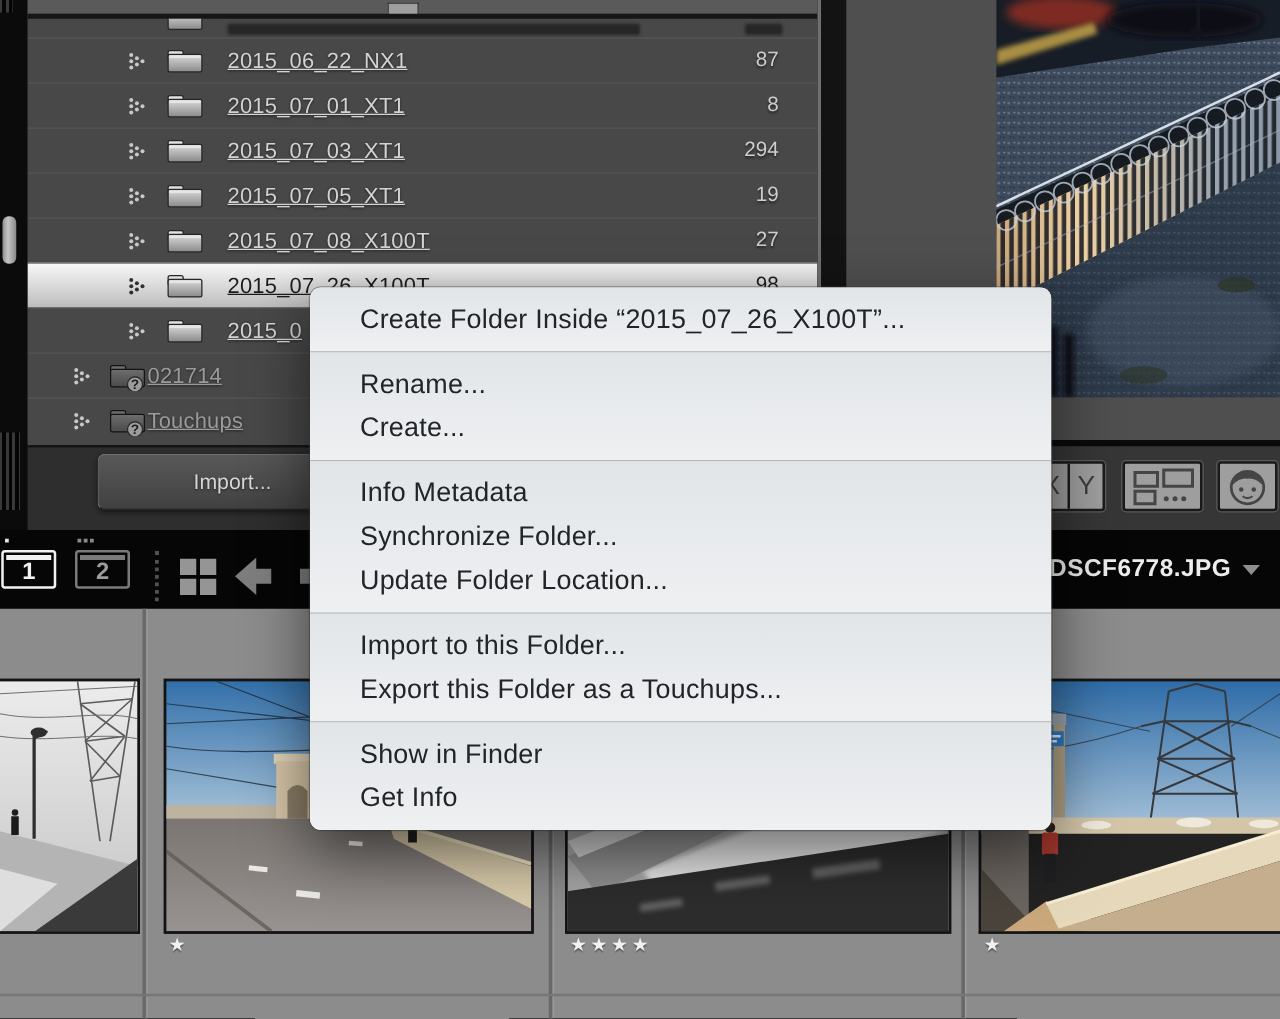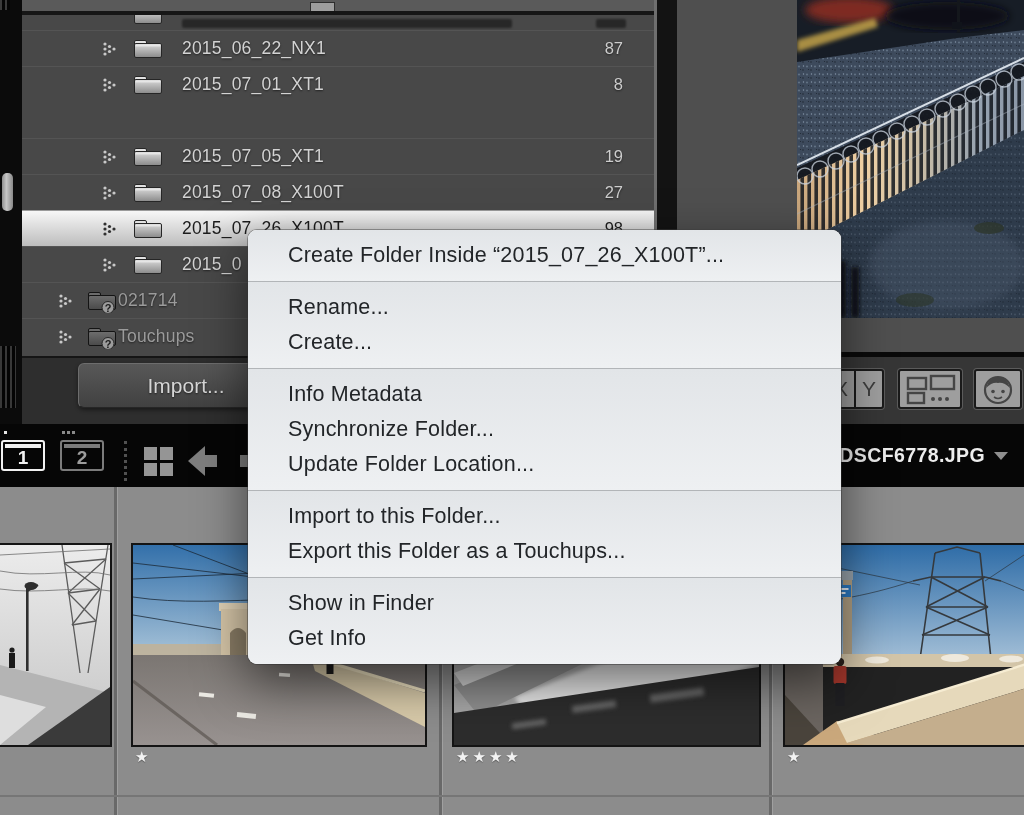"2015_06_22_NX1" .frow .flabel { text-decoration: none -> underline }
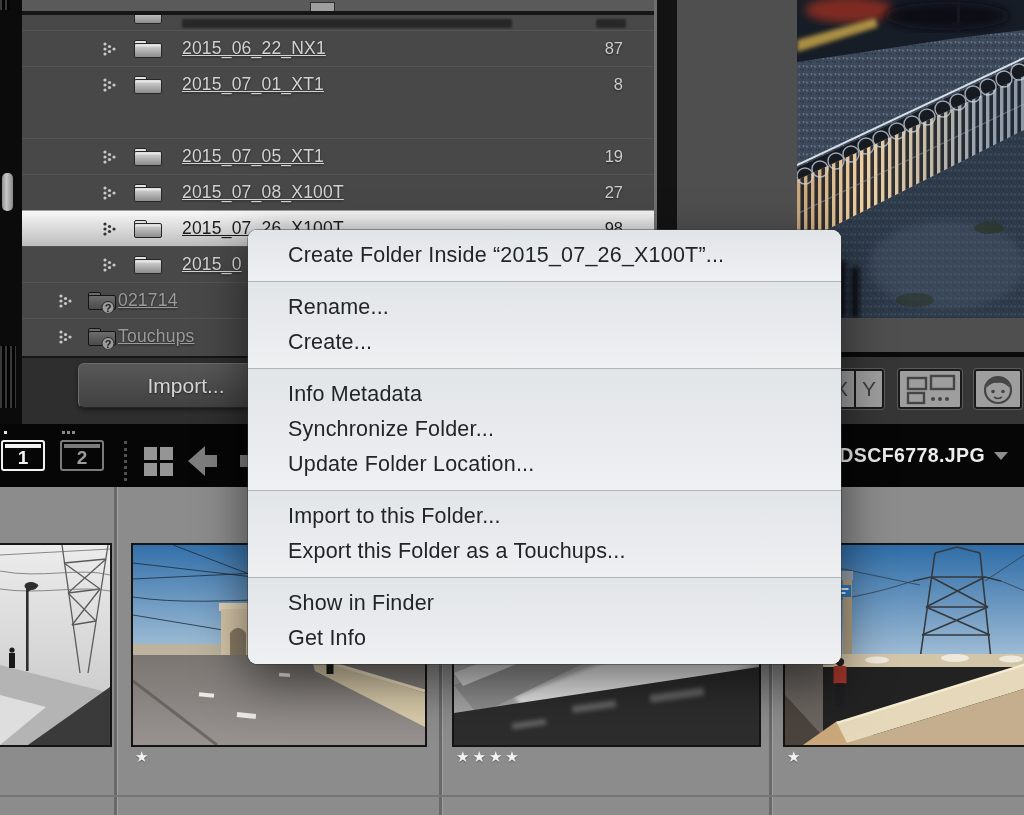"2015_07_03_XT1" div.frow { html: none -> <div> <svg> <use></use> </svg> <svg> <use></use> </svg> <span>2015_07_03_XT1</span> <span>294</span> </div> }
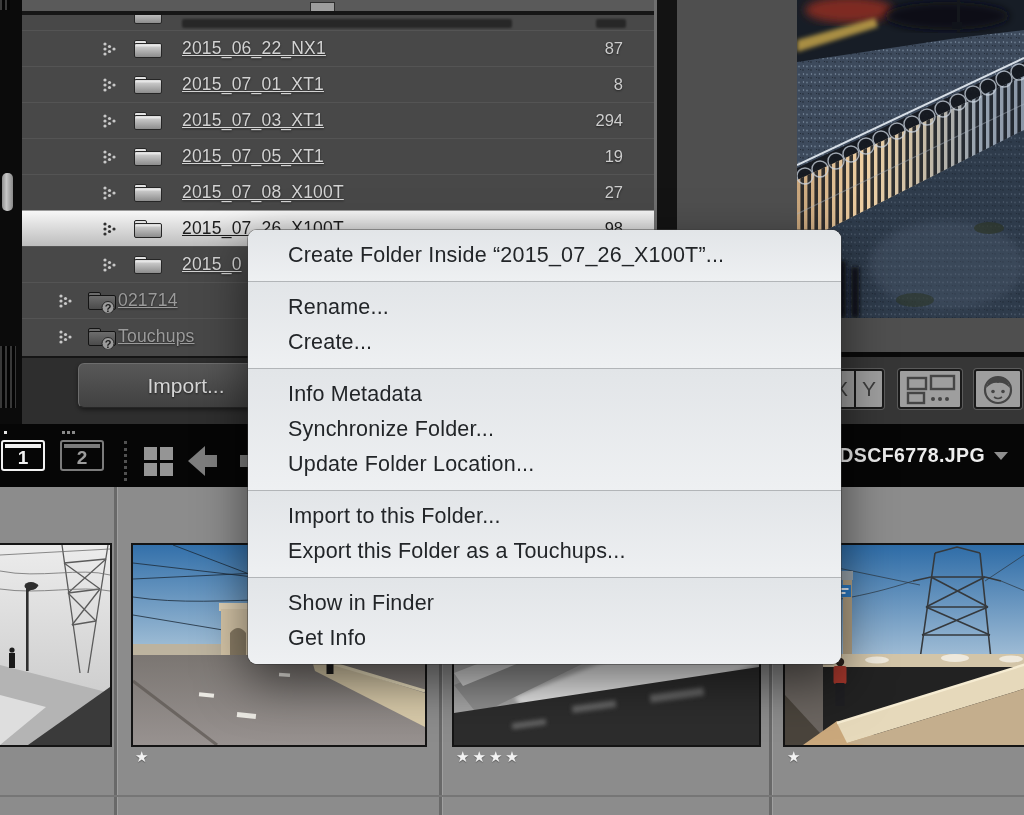"Import..." .import-btn { font-size: 21px -> 17px }
